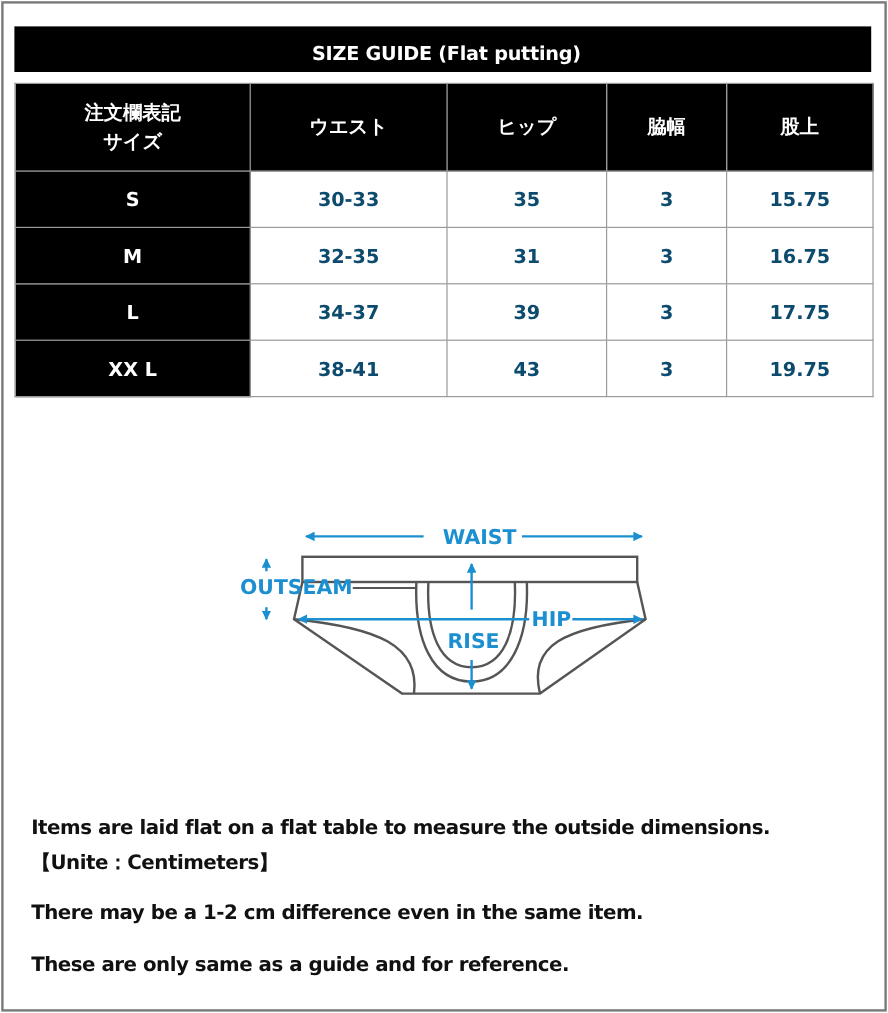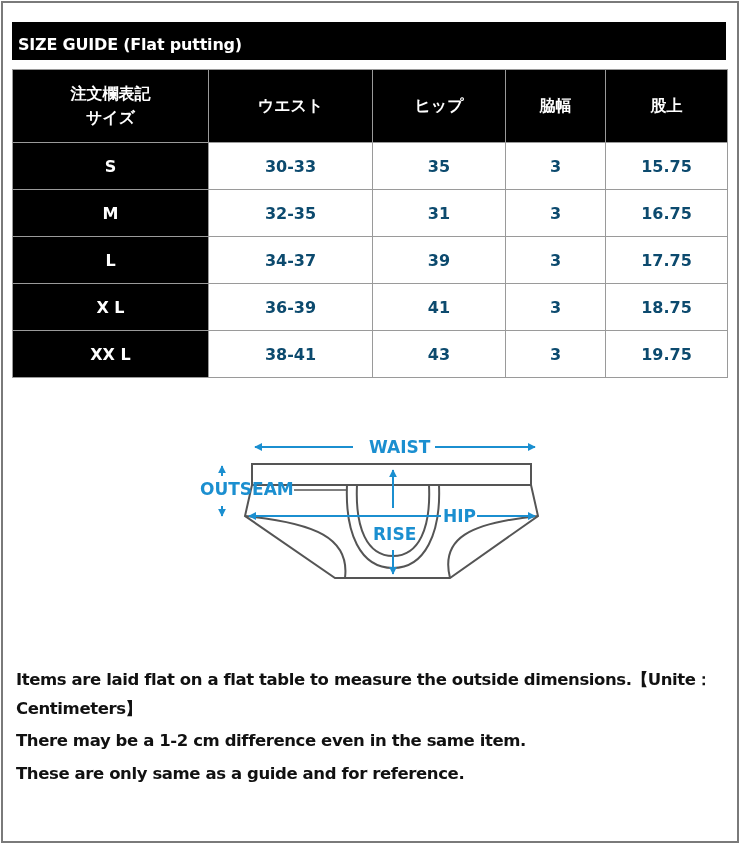"SIZE GUIDE (Flat putting)" .title-bar { text-align: none -> center }
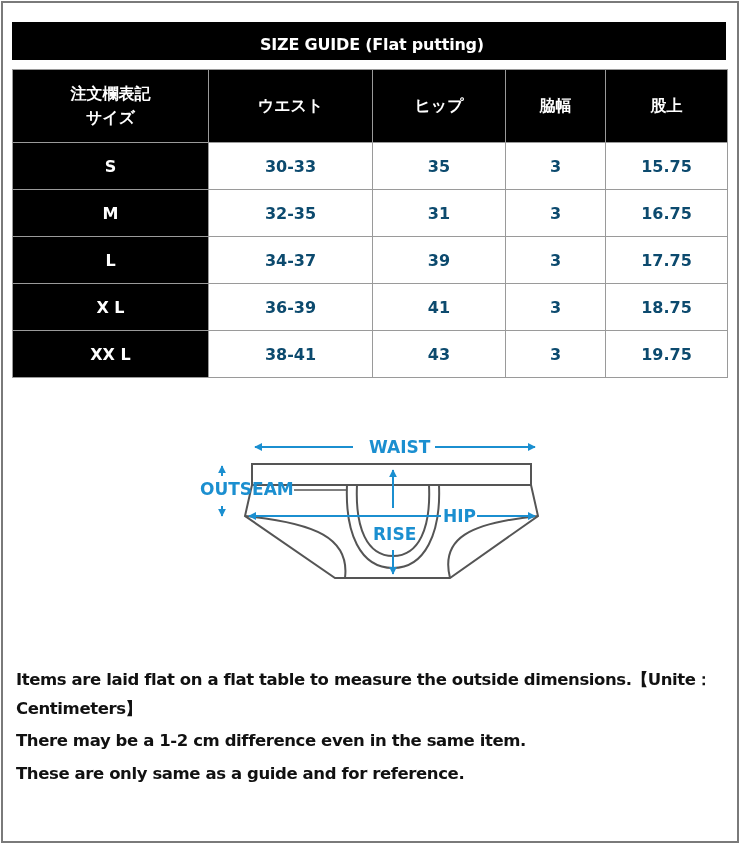"X L" tr { html: <tr> <td>X L</td> <td>36-39</td> <td>41</td> <td>3</td> <td>18.75</td> </tr> -> none }
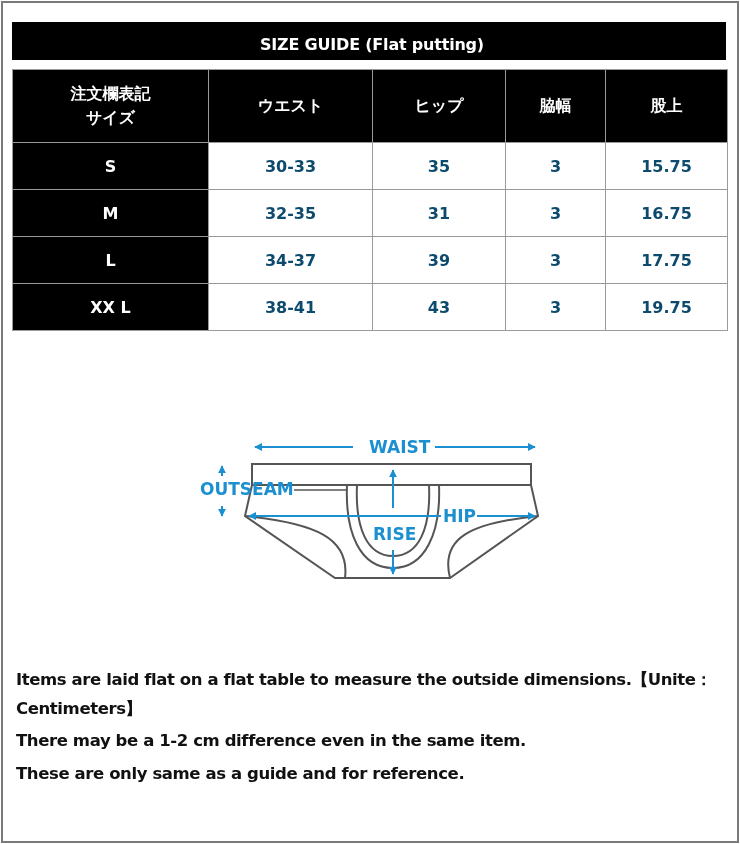"Items are laid flat on" .notes p { margin: 4px -> 14px }
